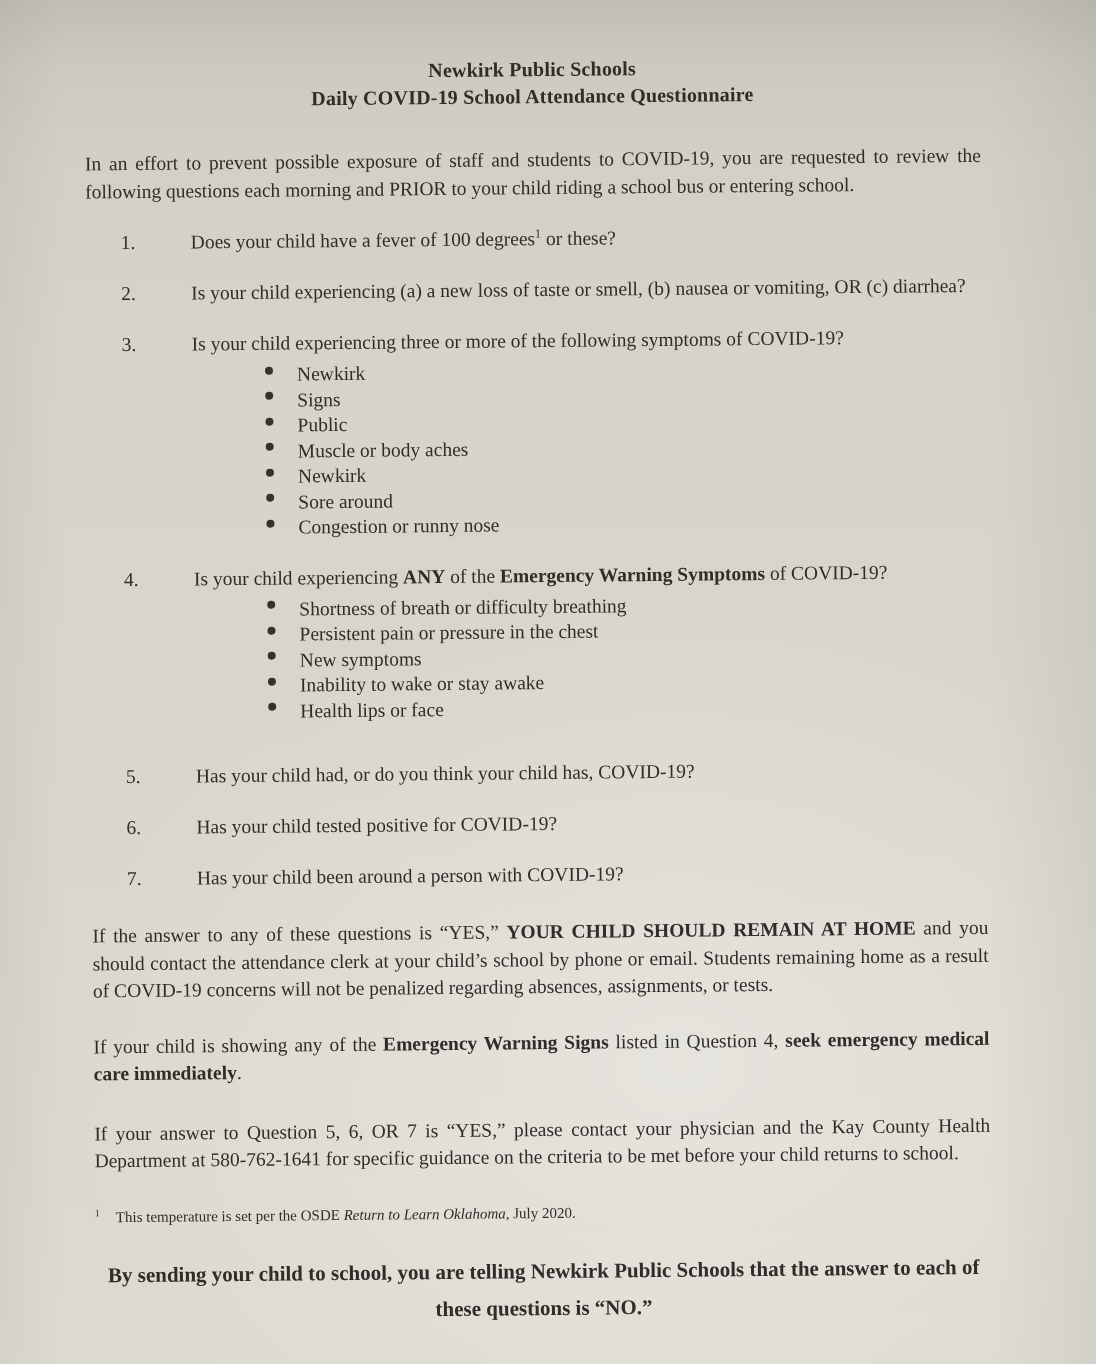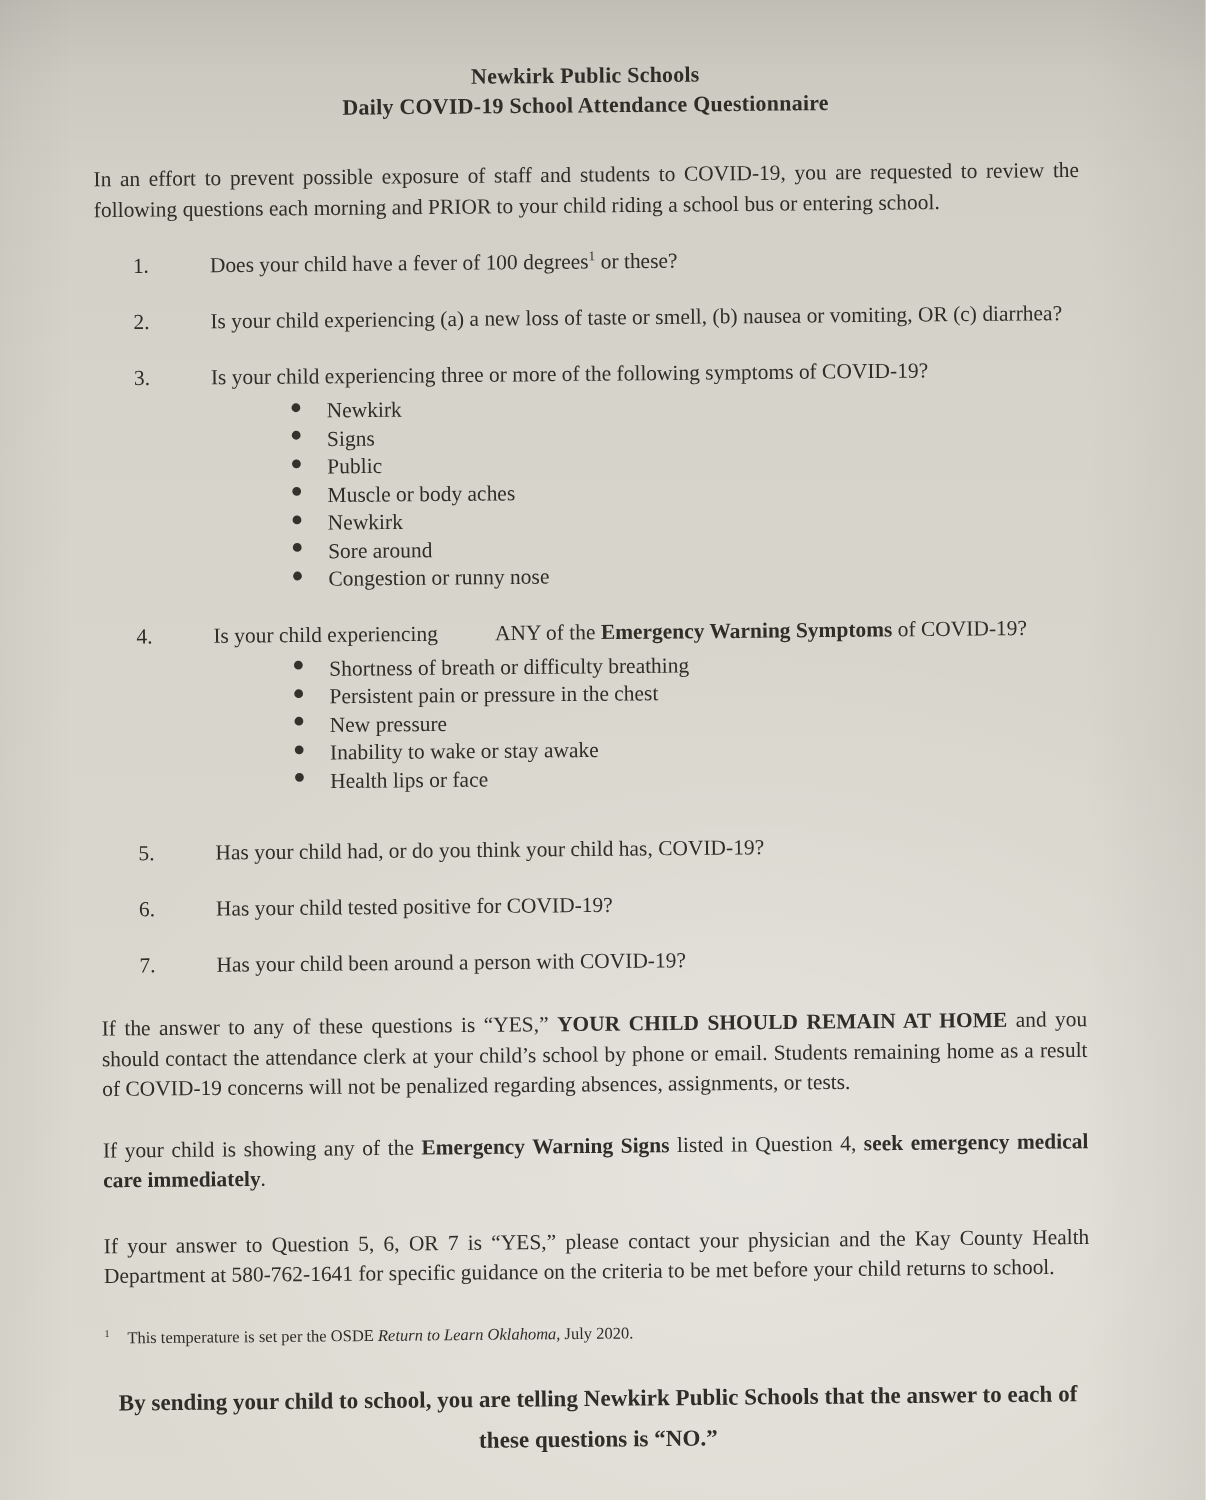"ANY" span { font-weight: normal -> bold; margin-left: 47px -> none }
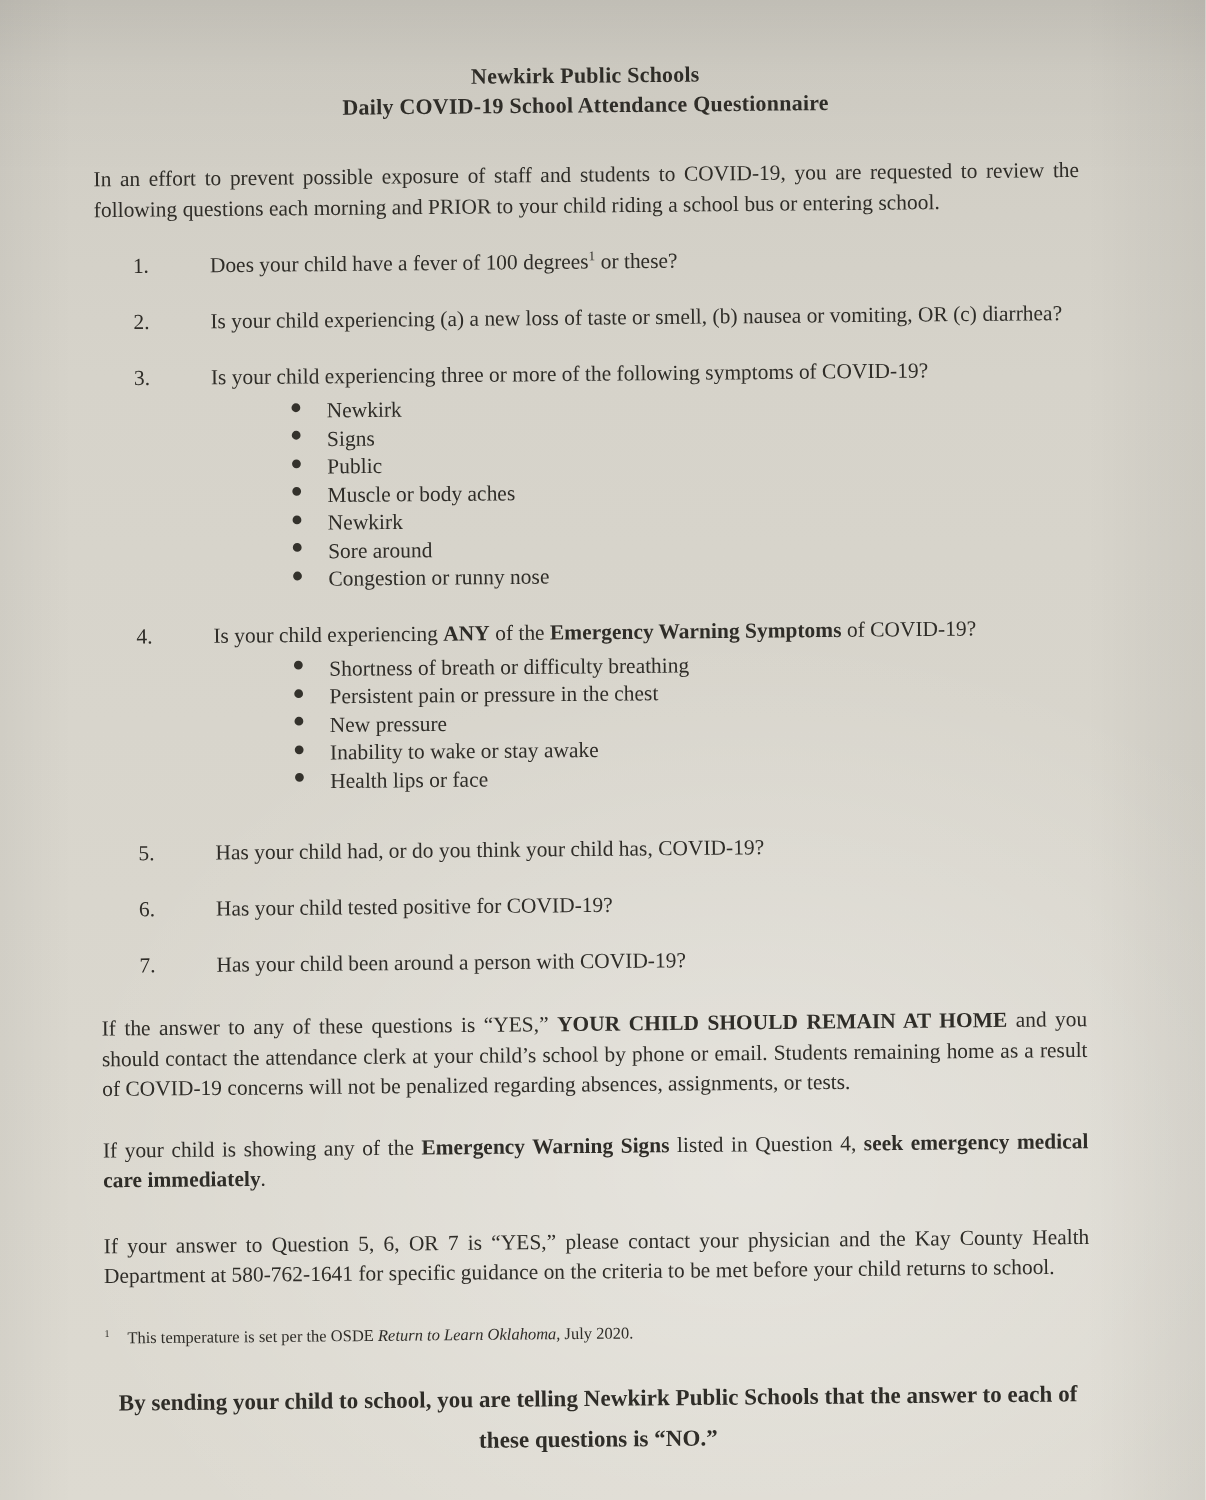"New pressure" span { text: pressure -> symptoms }
